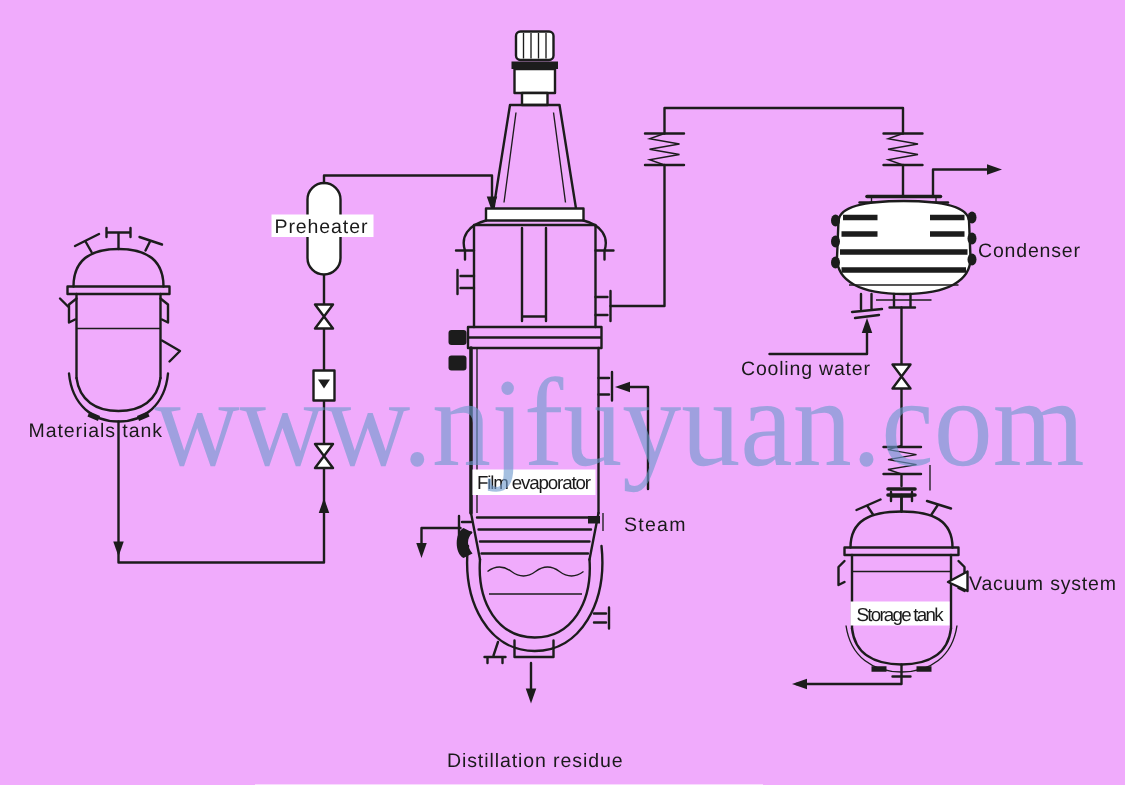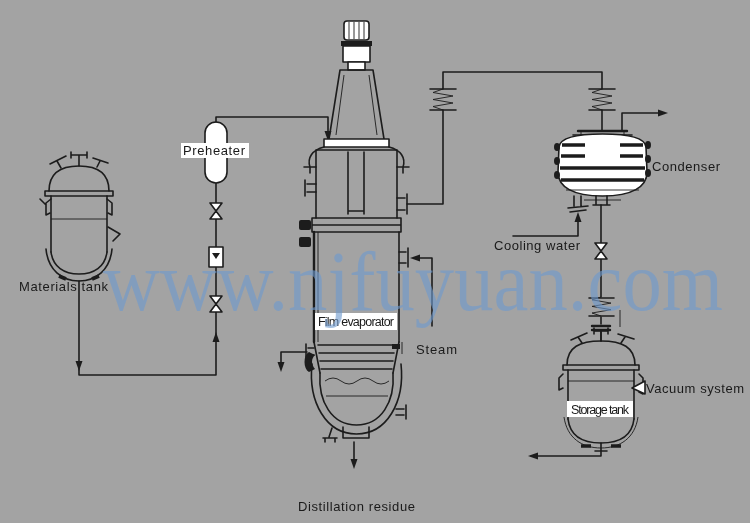"Preheater" .canvas { background: #a3a3a3 -> #f0abfc }
